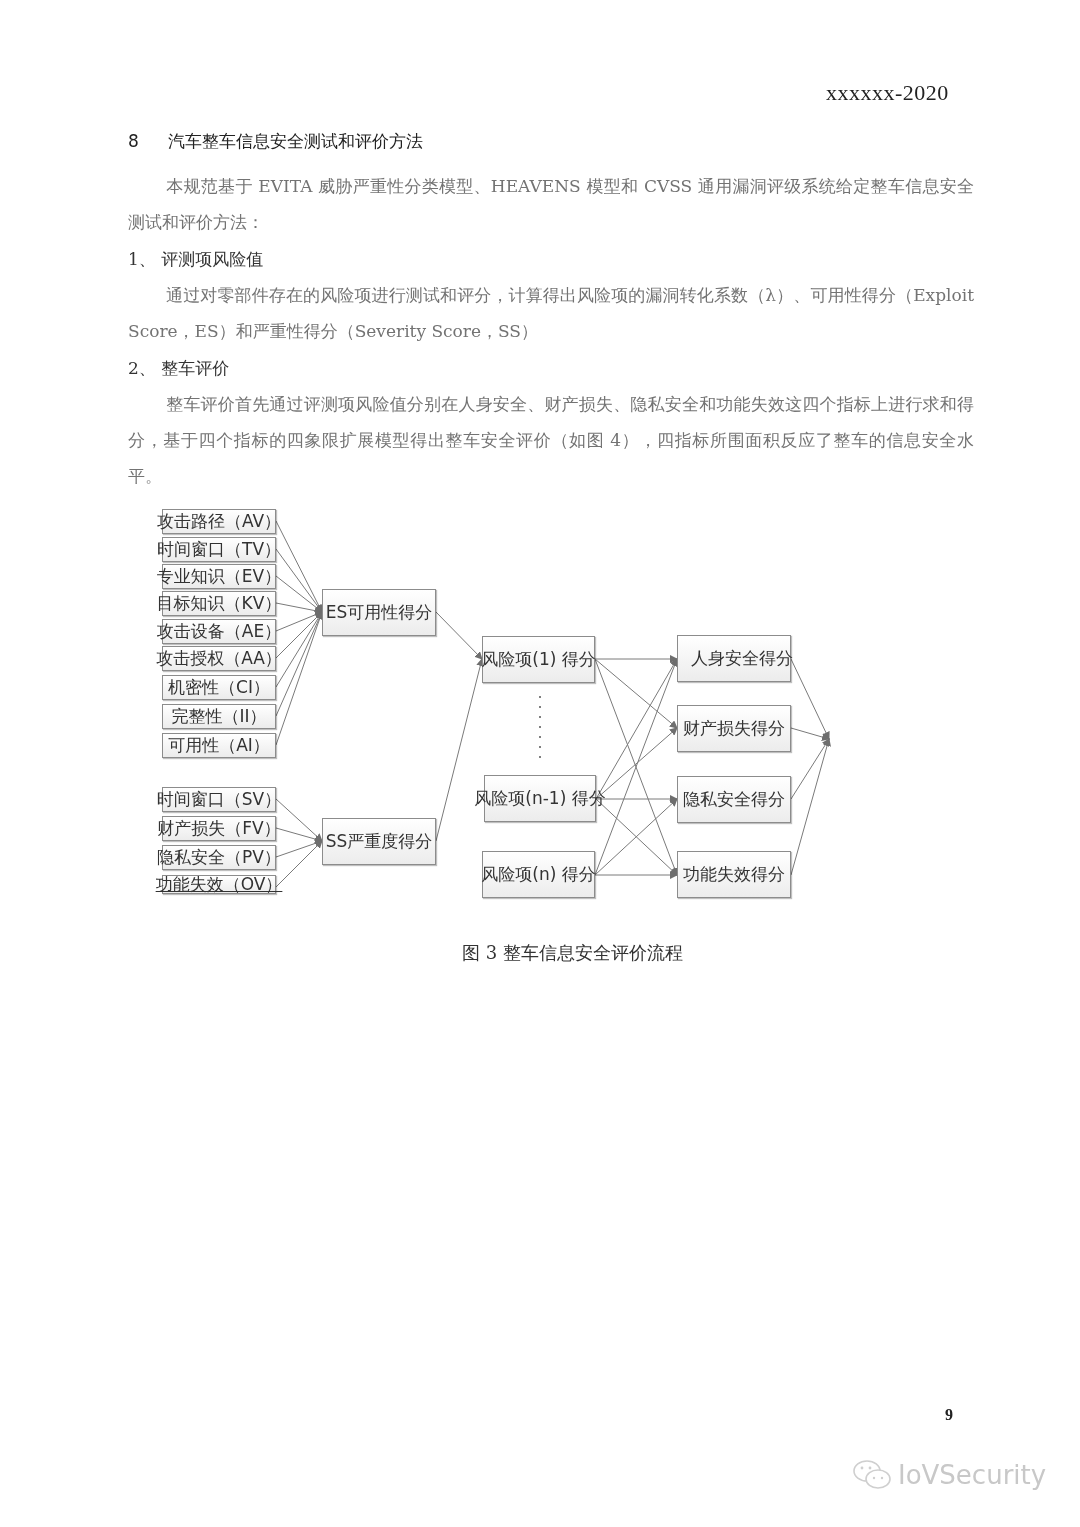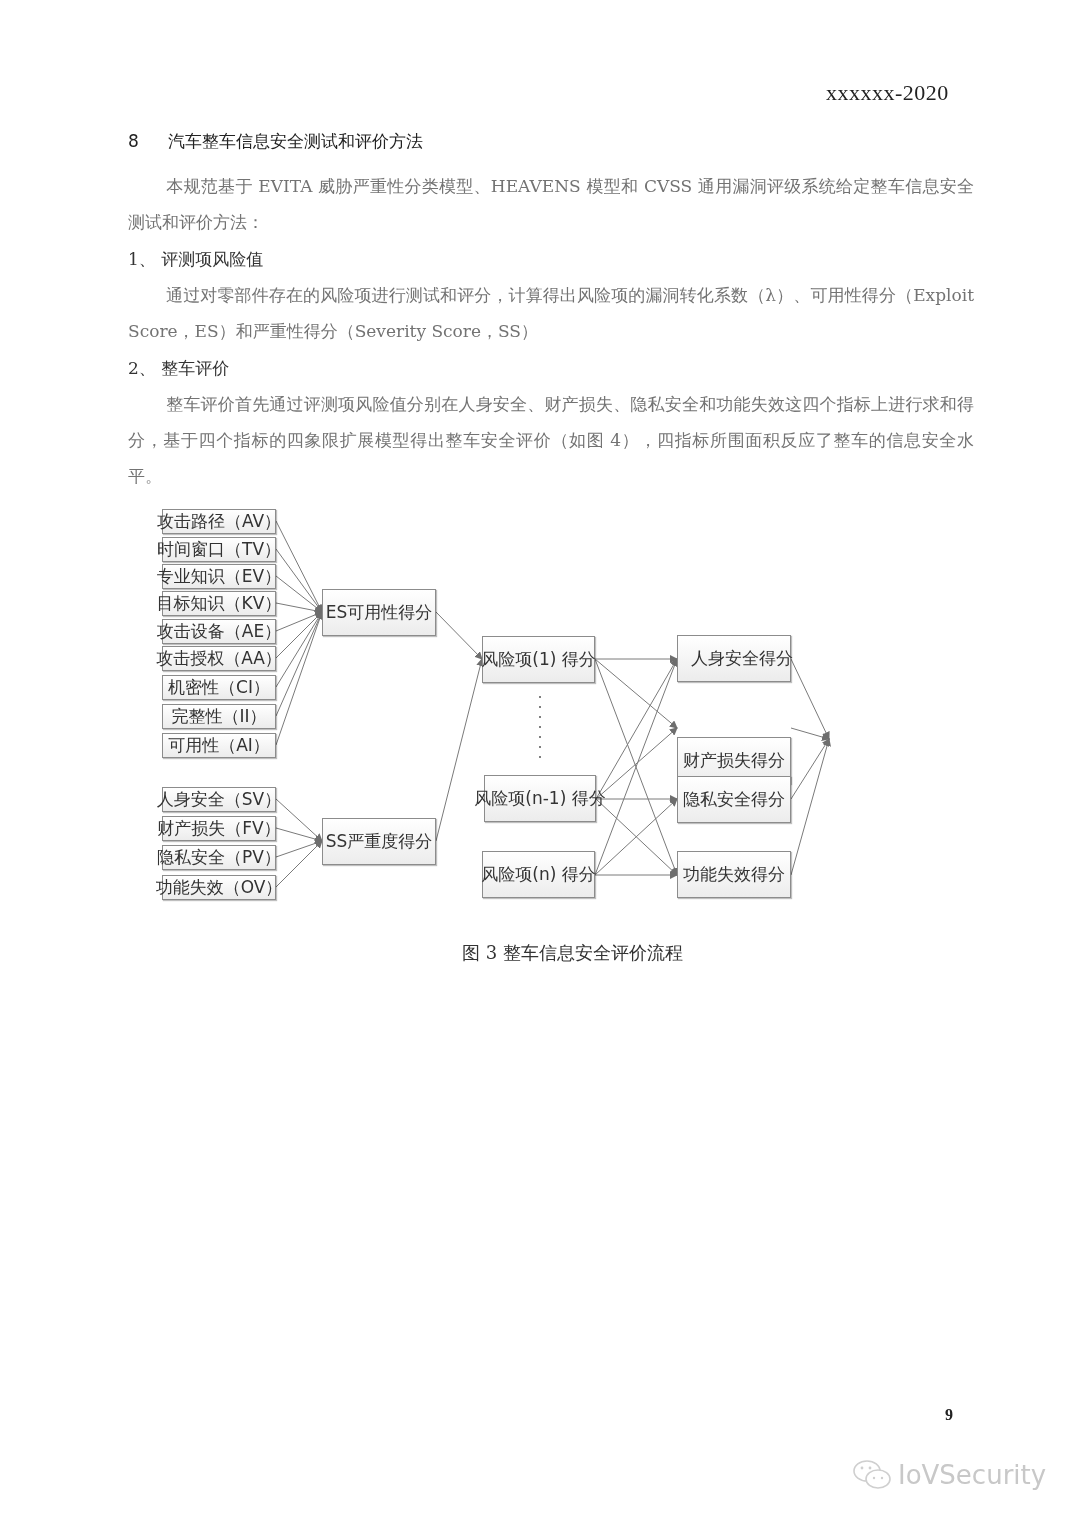"财产损失得分" div.node { margin-top: 32px -> none }
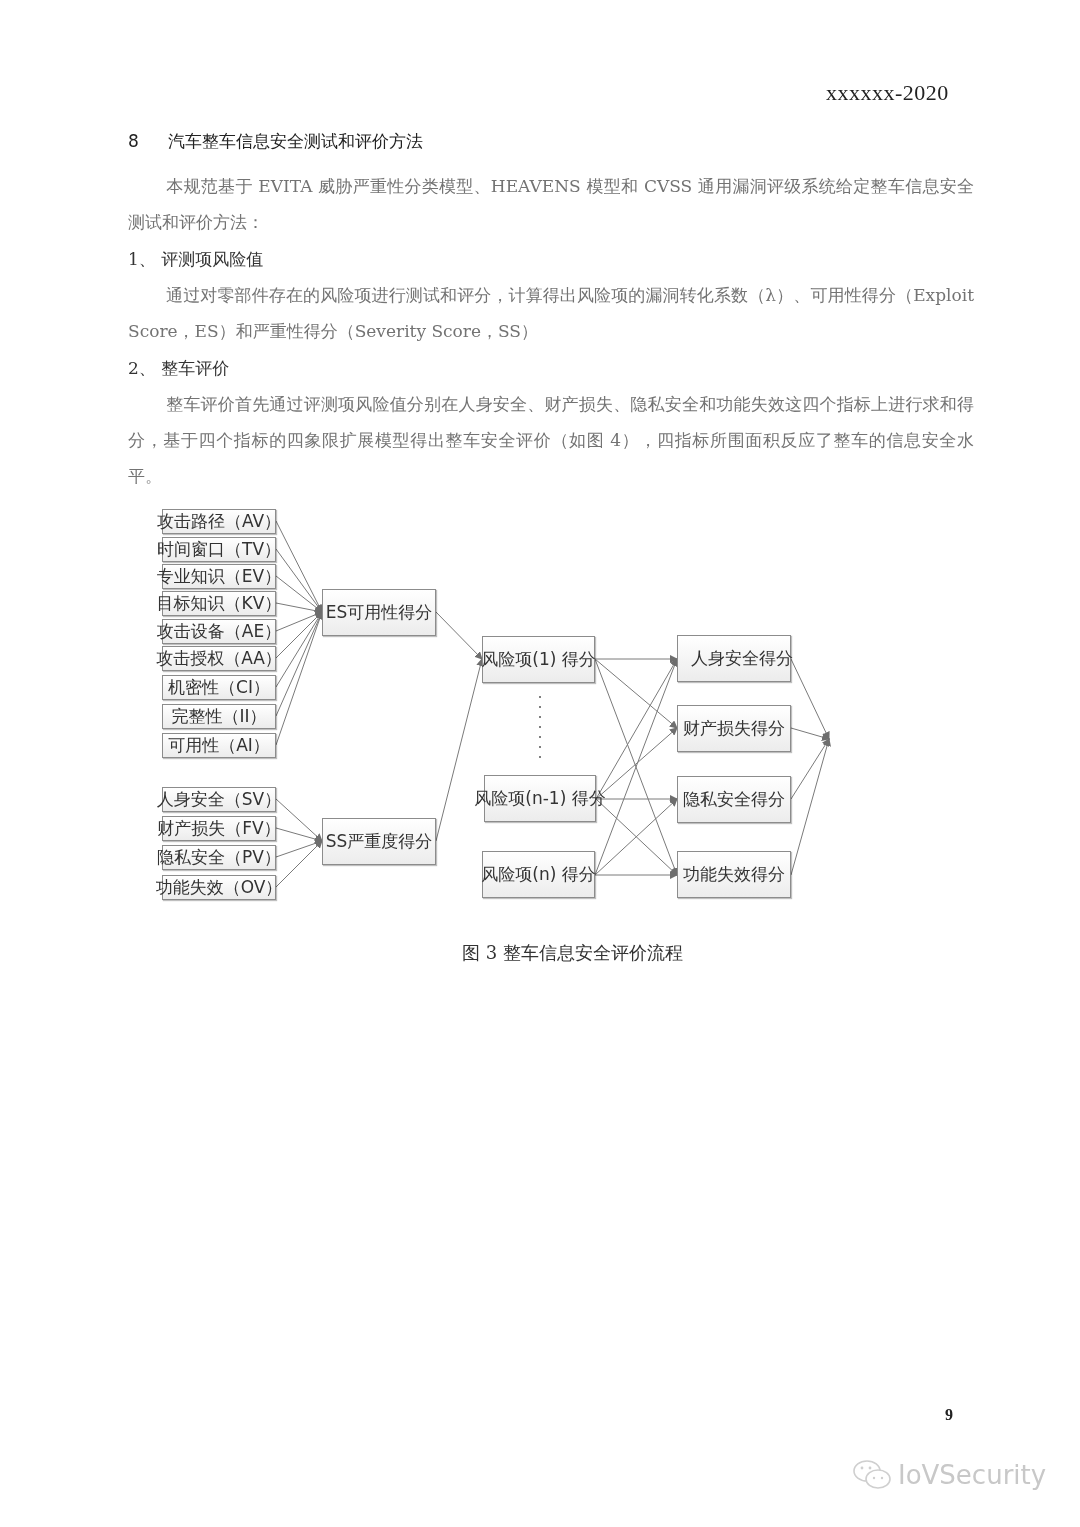"人身安全（SV）" div.node { text: 人身安全 -> 时间窗口 }
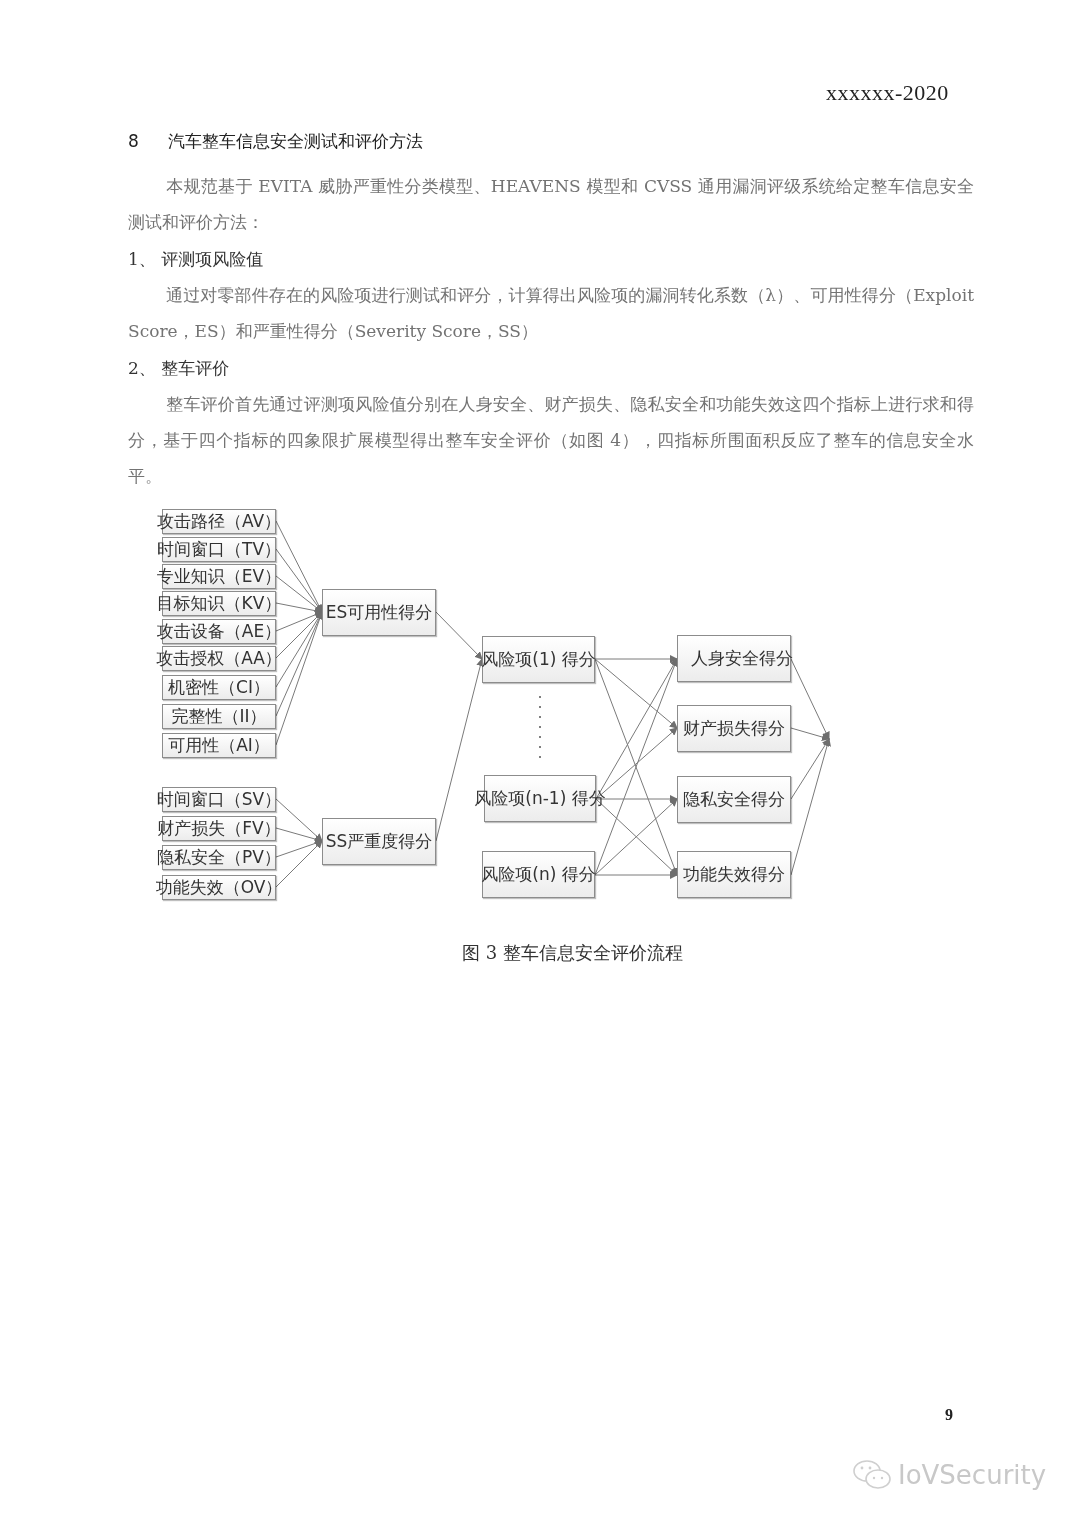"功能失效（OV）" div.node { height: 25px -> 19px; text-decoration: none -> underline }
